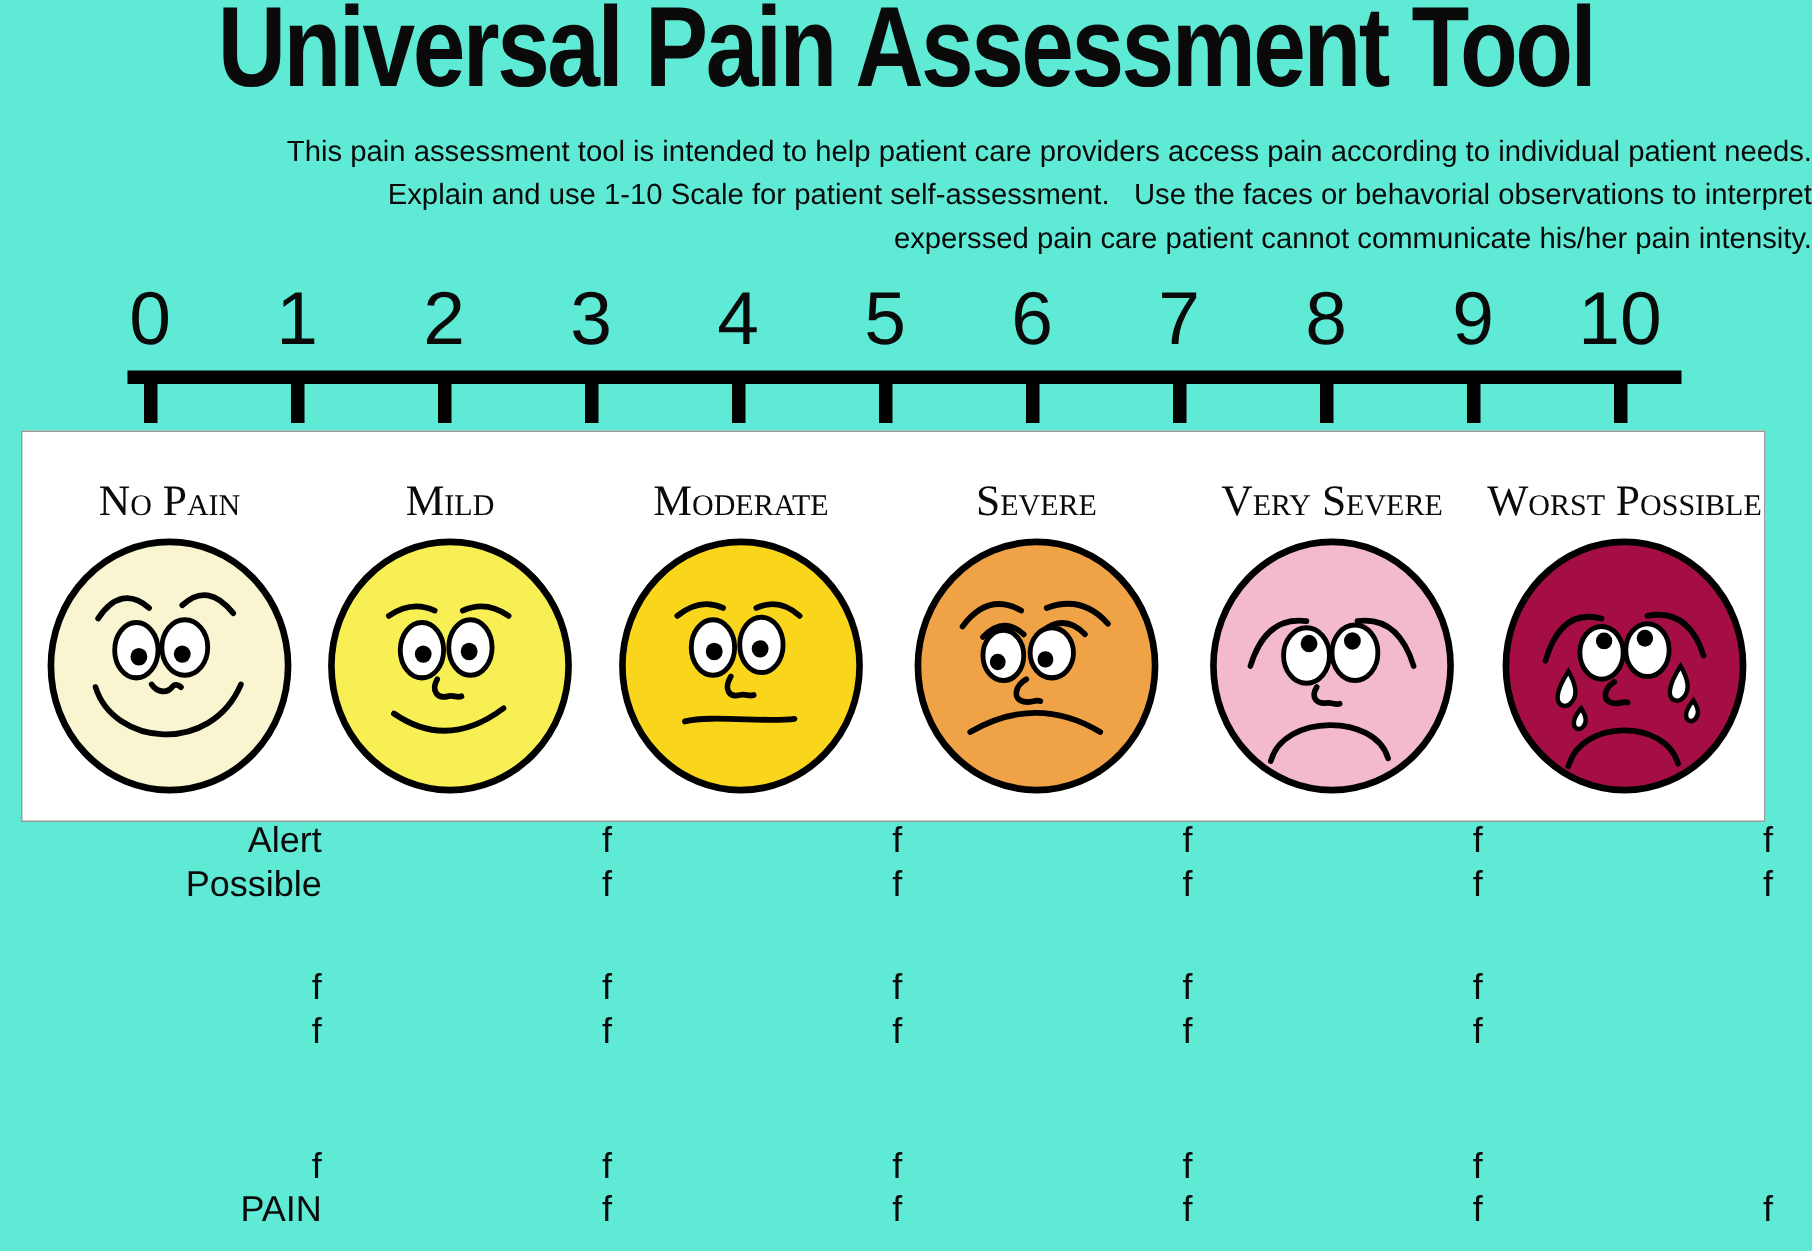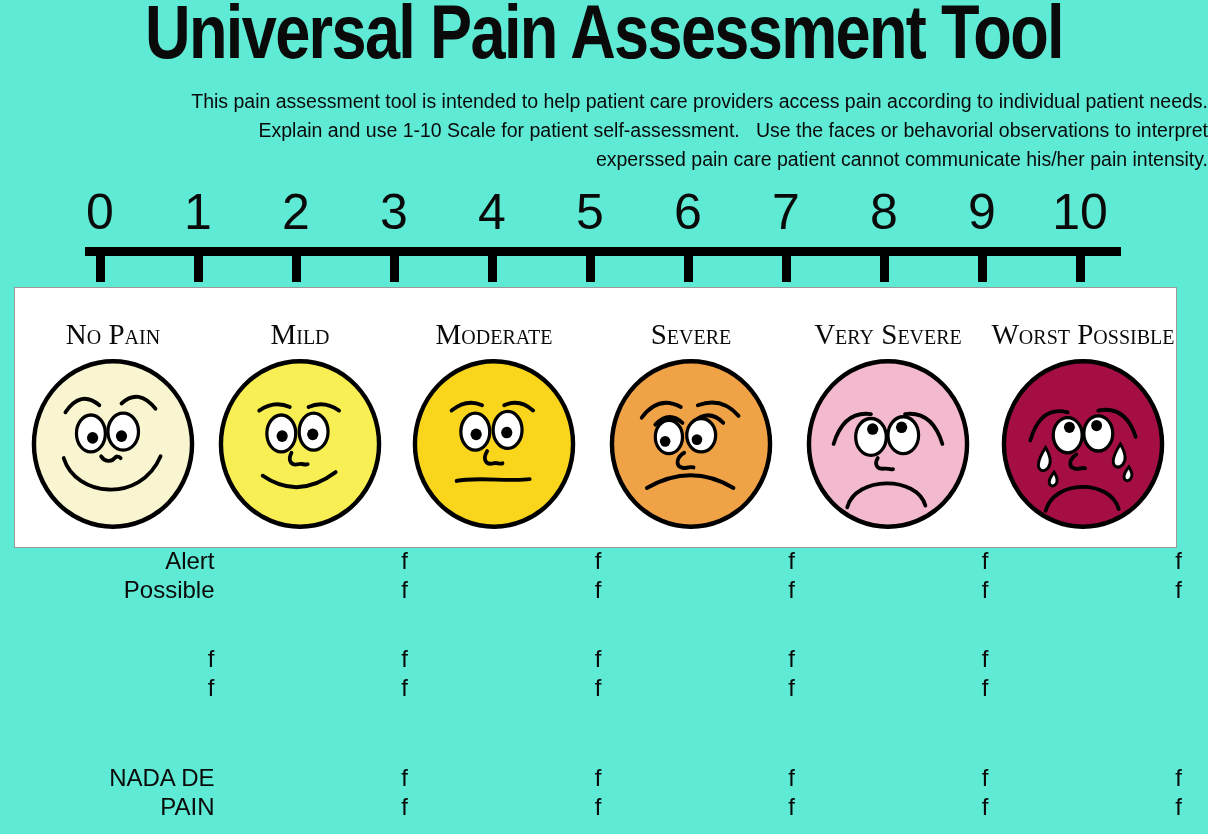"NADA DE" span { html: <span>NADA DE</span> -> none }
